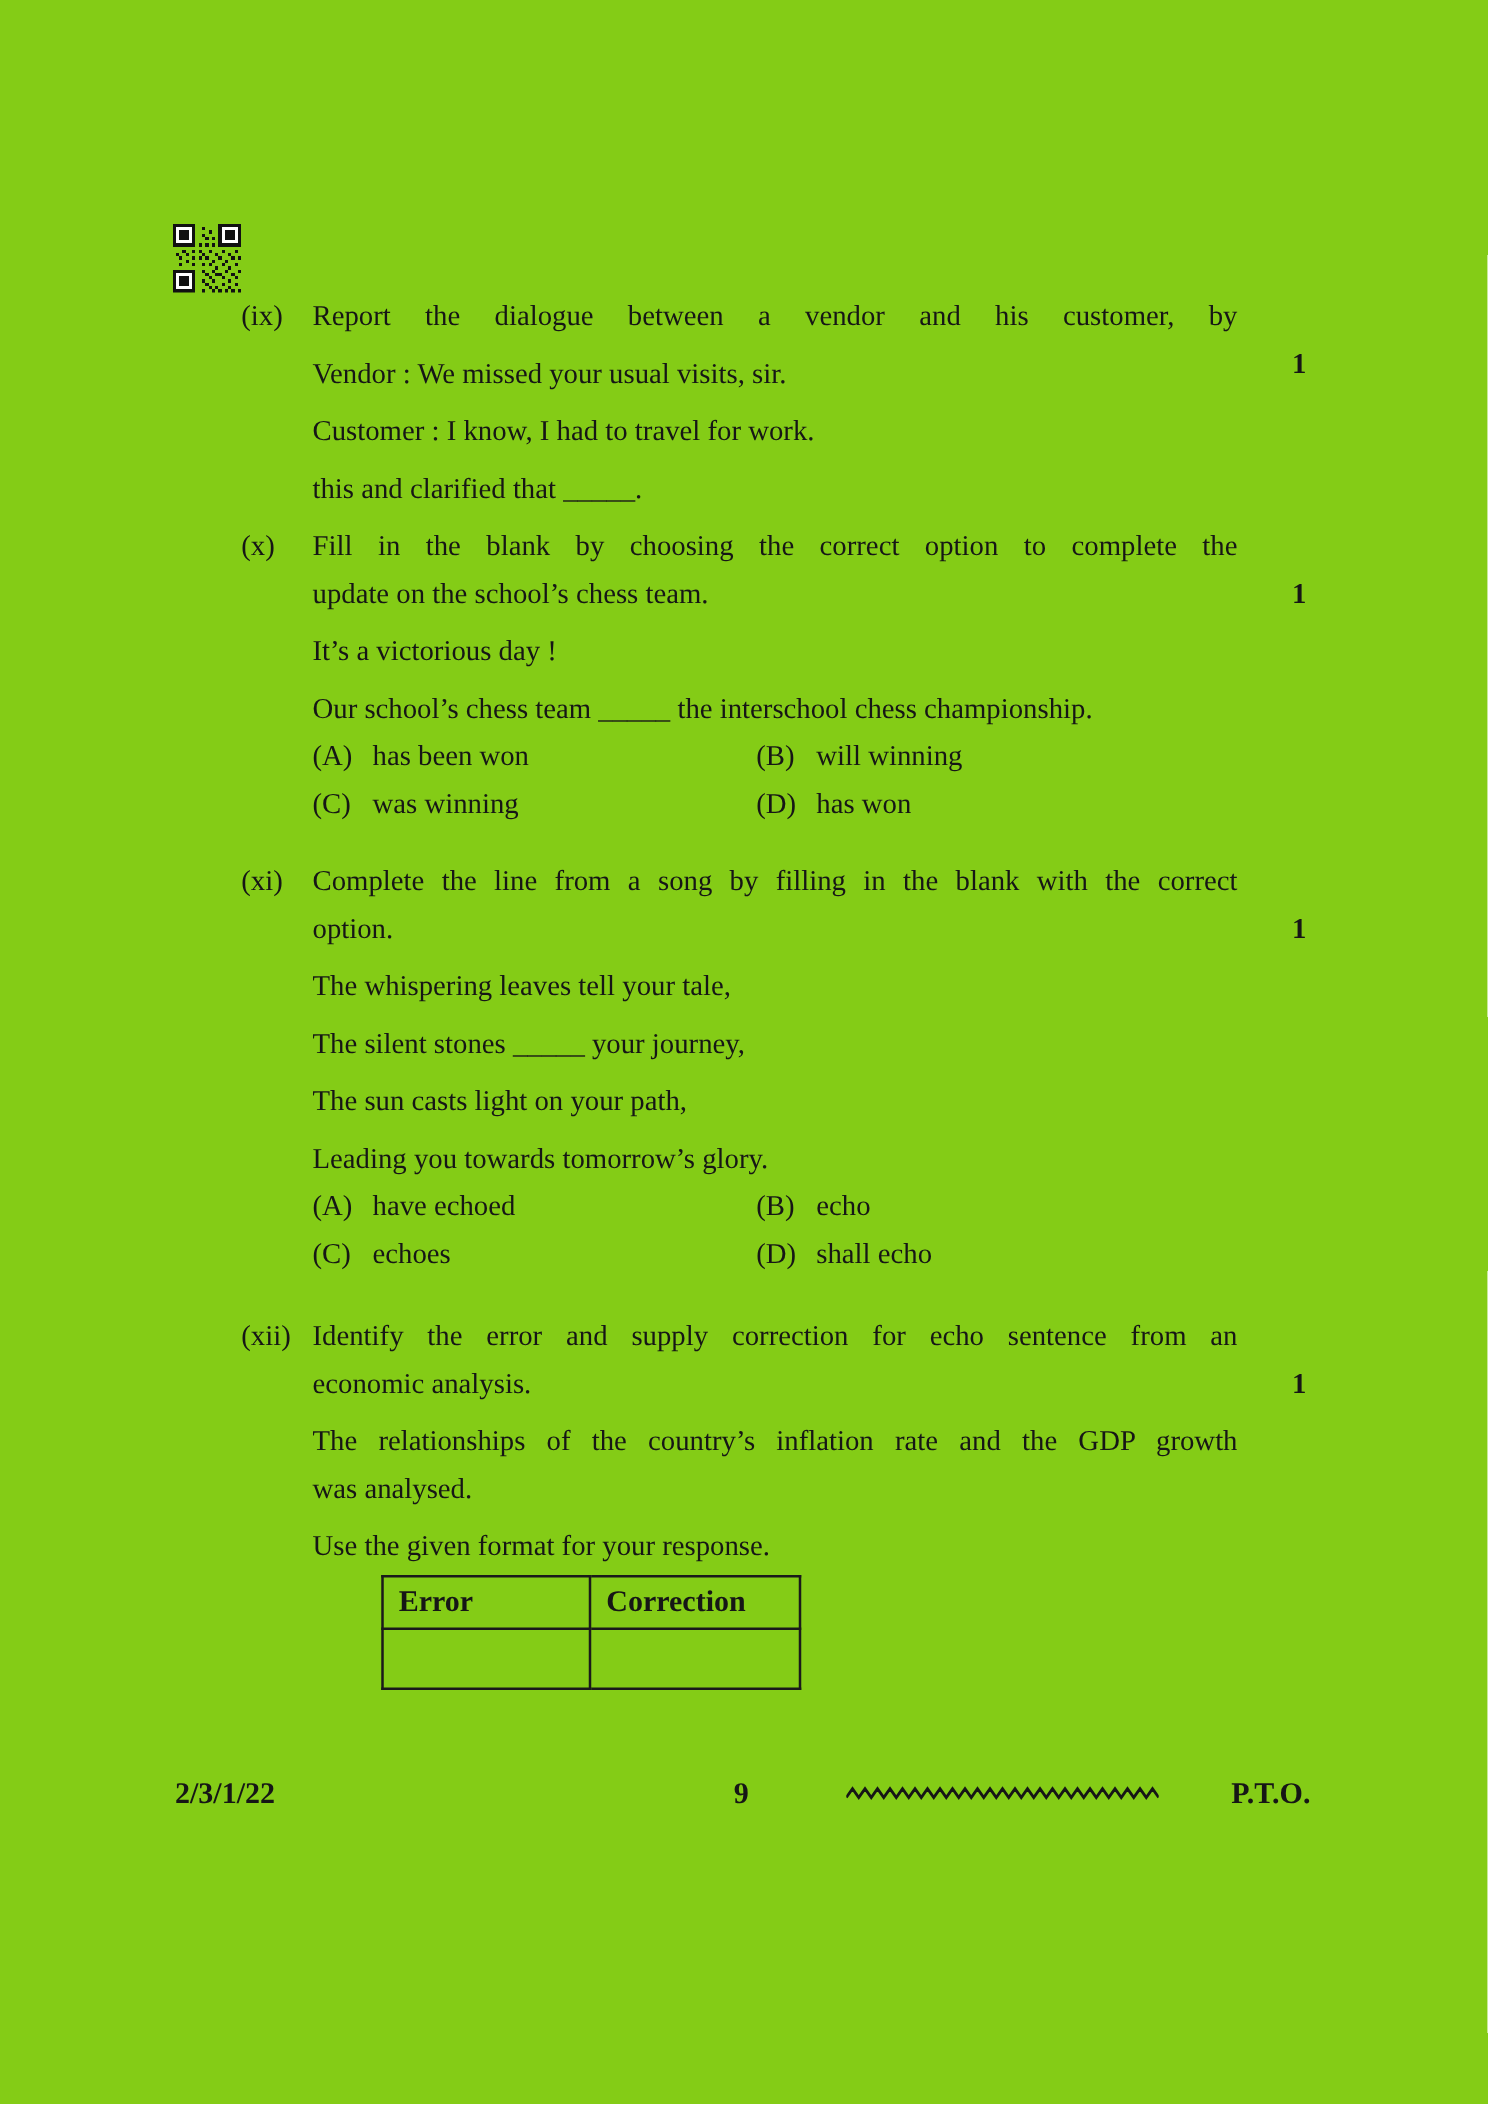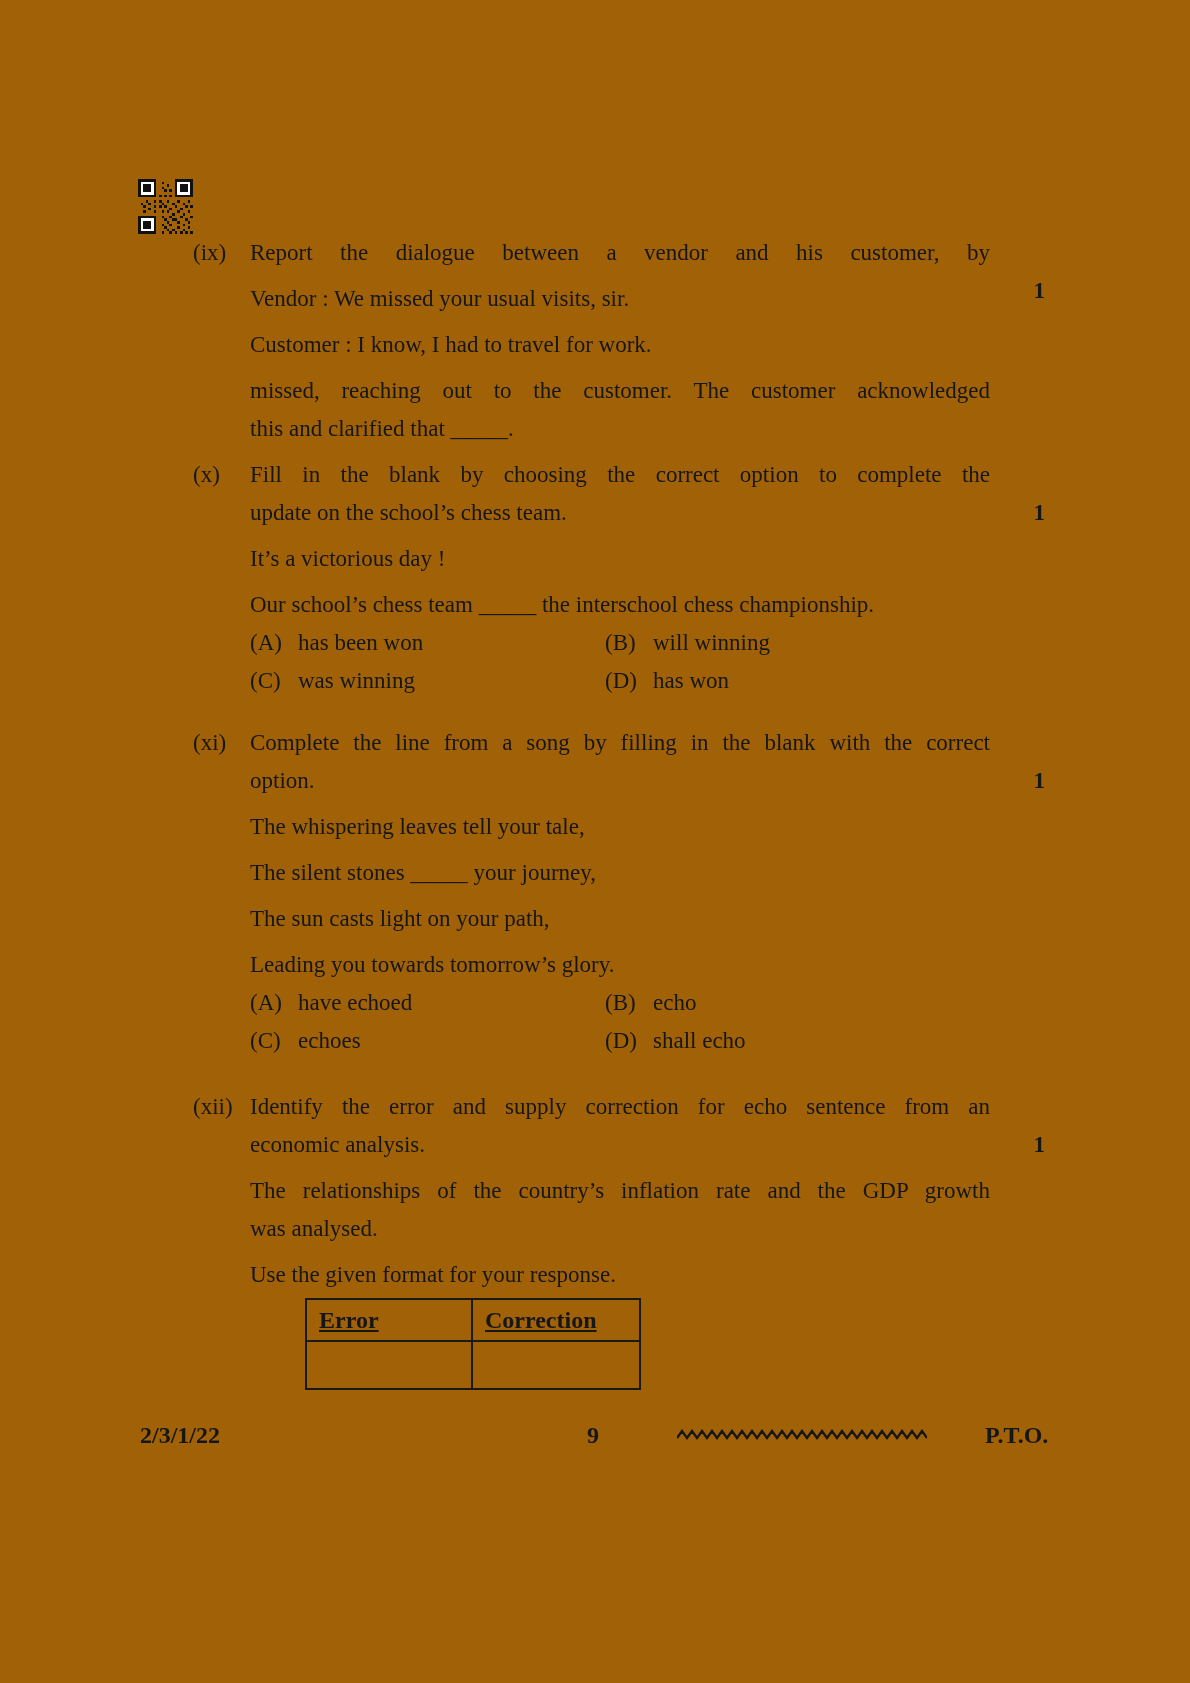"(ix)" .sheet { background: #a16207 -> #84cc16 }
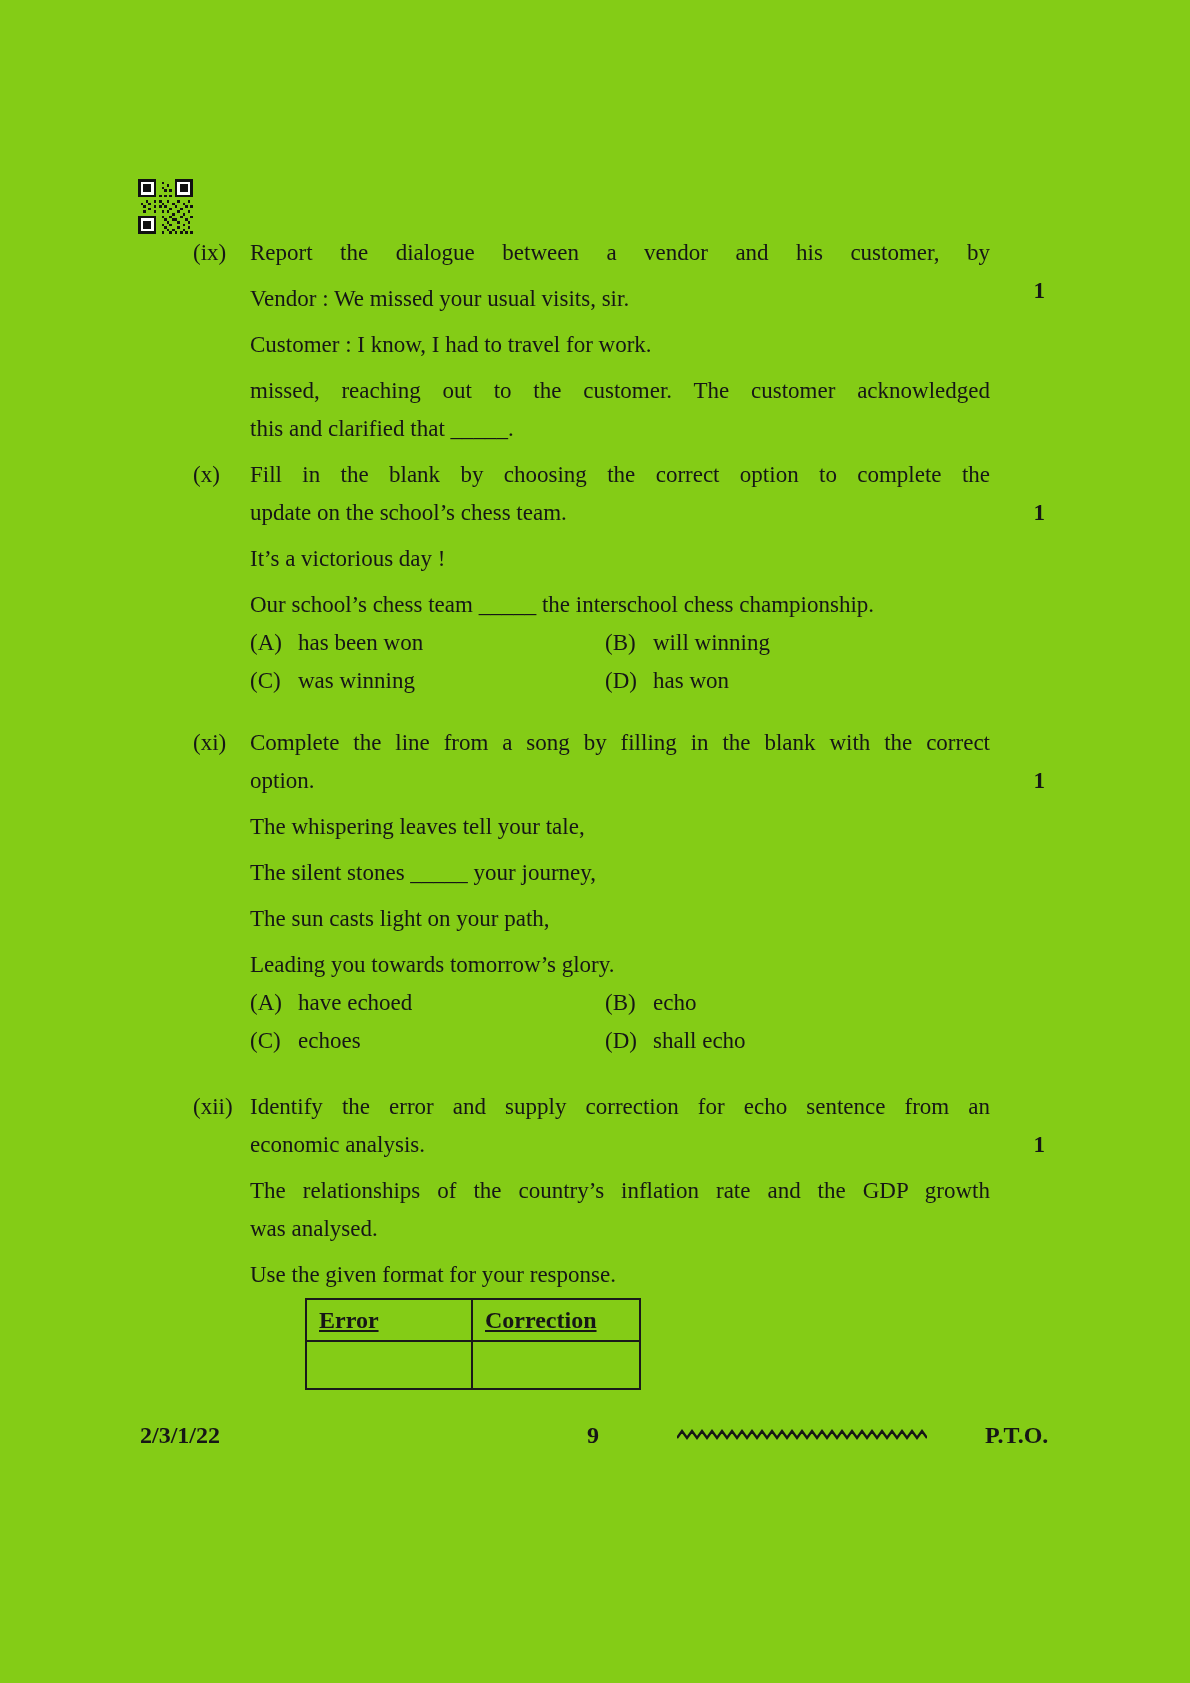"missed, reaching out to the" div.ln { html: <div>missed, reaching out to the customer. The customer acknowledged</div> -> none }
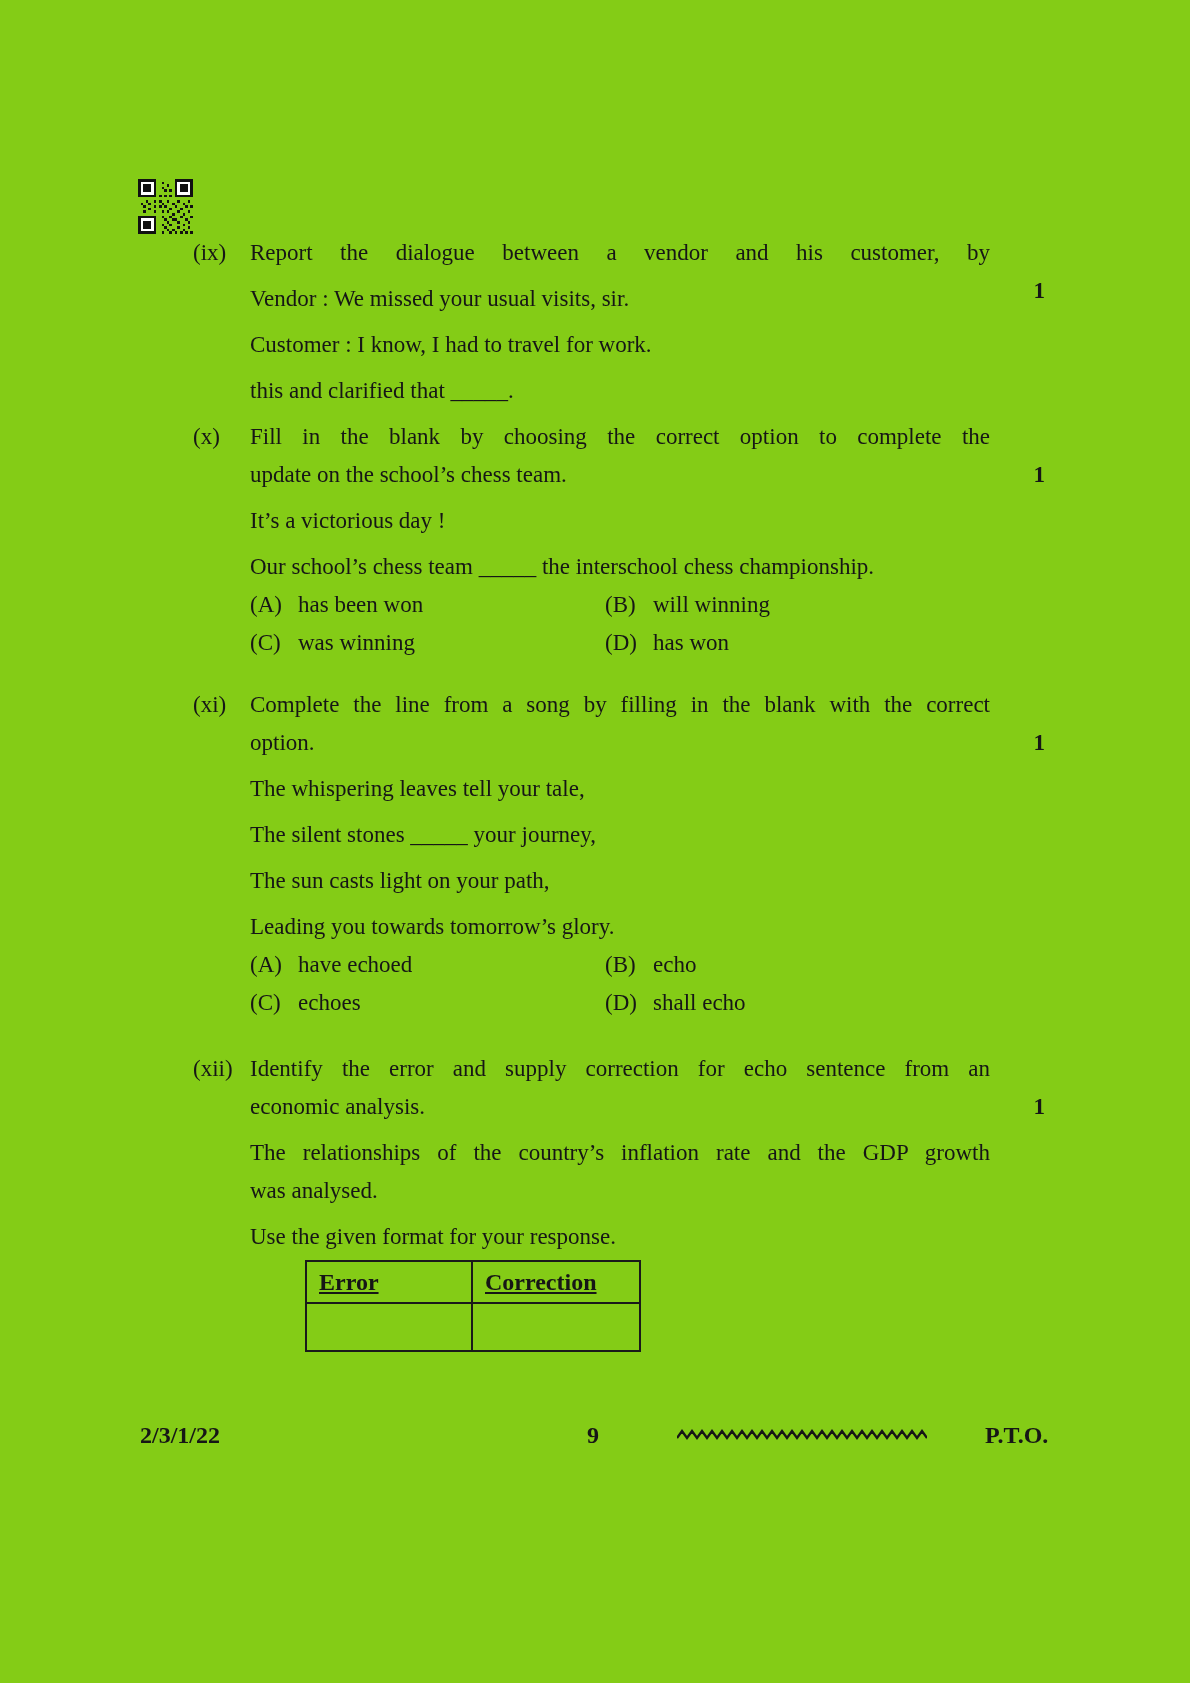"Error" table.ec { text-decoration: underline -> none }
